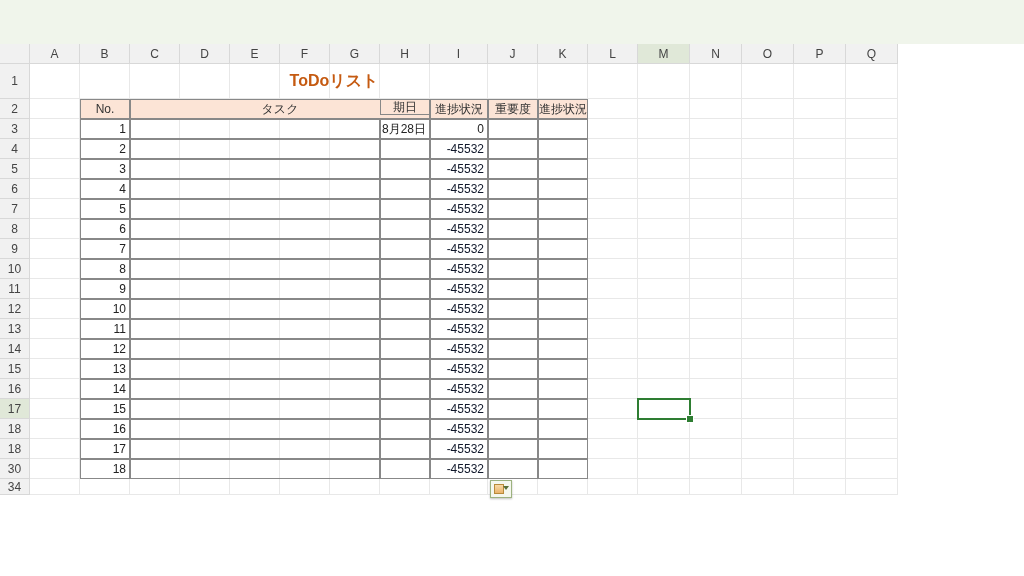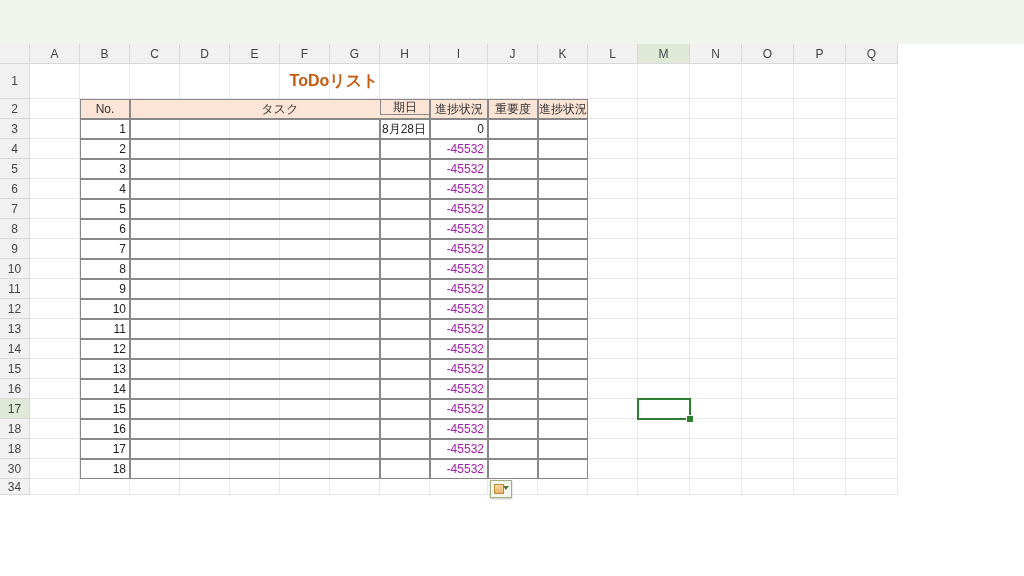"-45532" .neg { color: #a21caf -> #0f172a }
